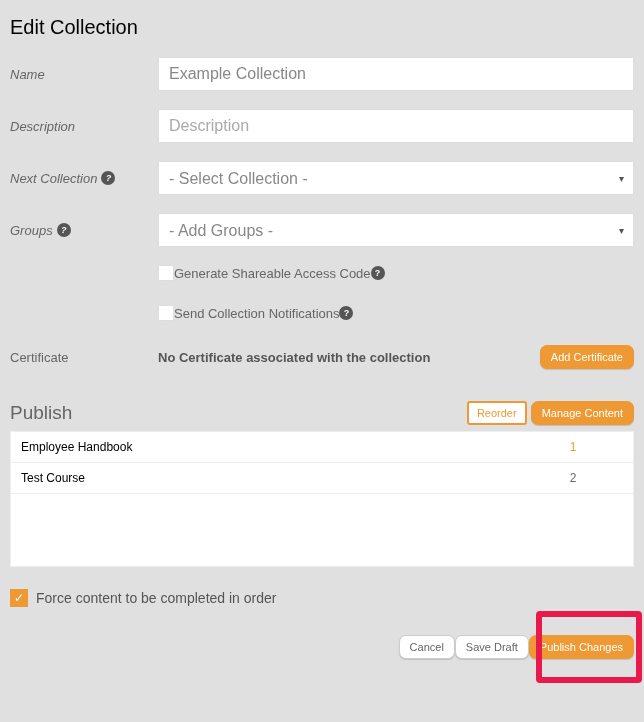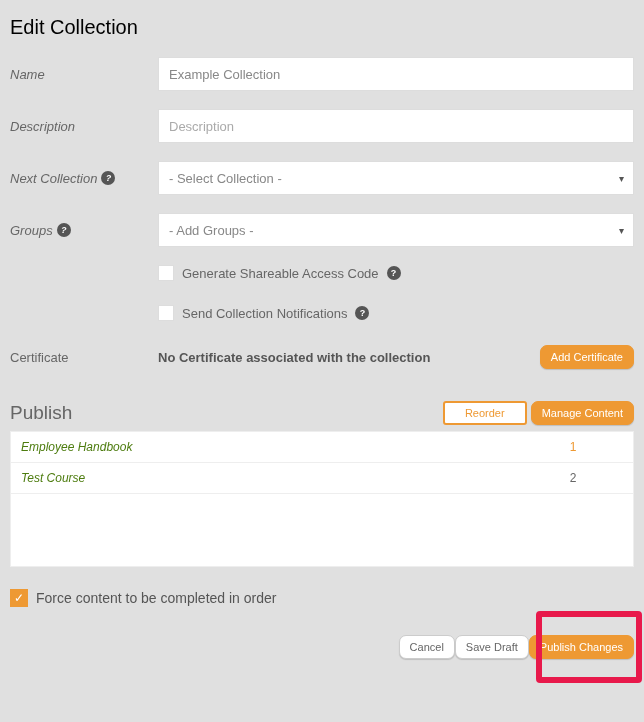"Example Collection" input[type="text"], select { font-size: 13px -> 16px }
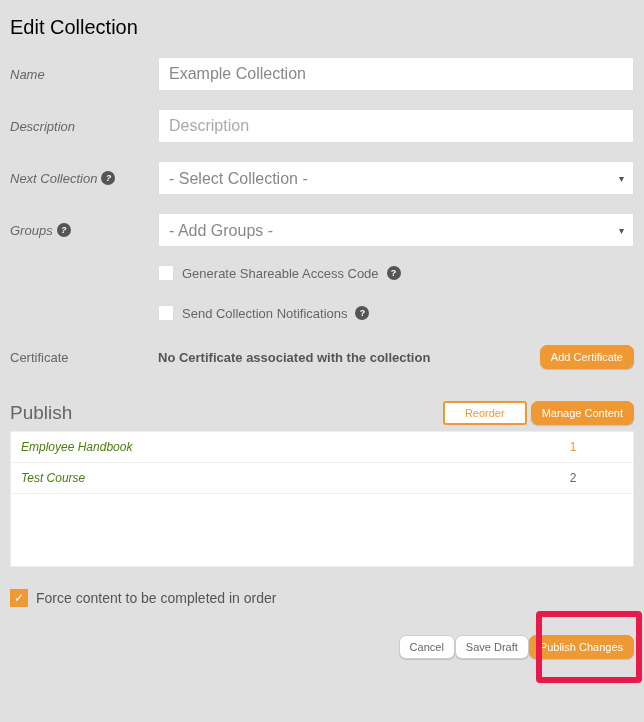"Generate Shareable Access Code" .checkbox-row { gap: 8px -> 0 }
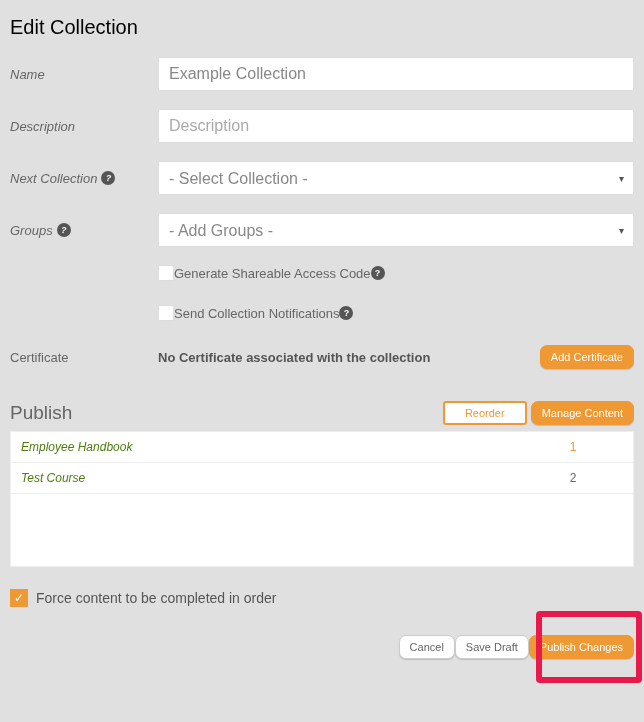"Reorder" .btn-boxed { padding: 4px 20px -> 4px 8px }
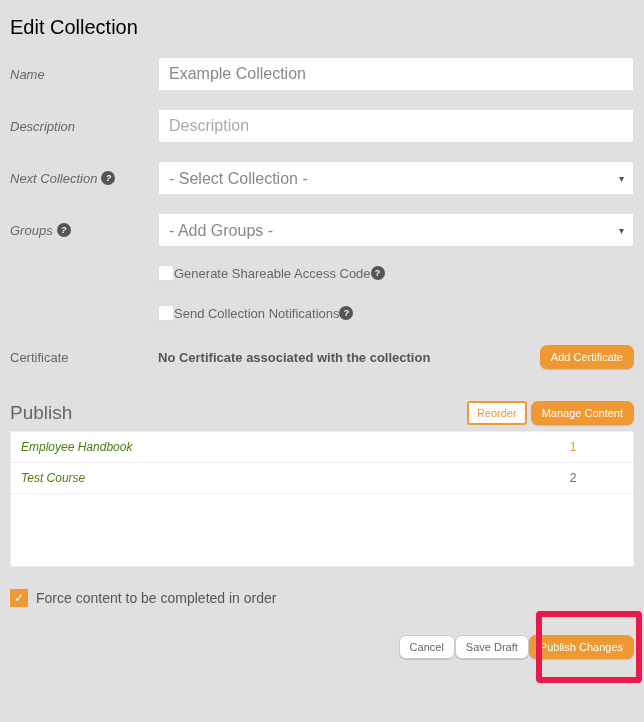"Employee Handbook" .content-name { color: #4d7c0f -> #000000; font-style: italic -> none }
